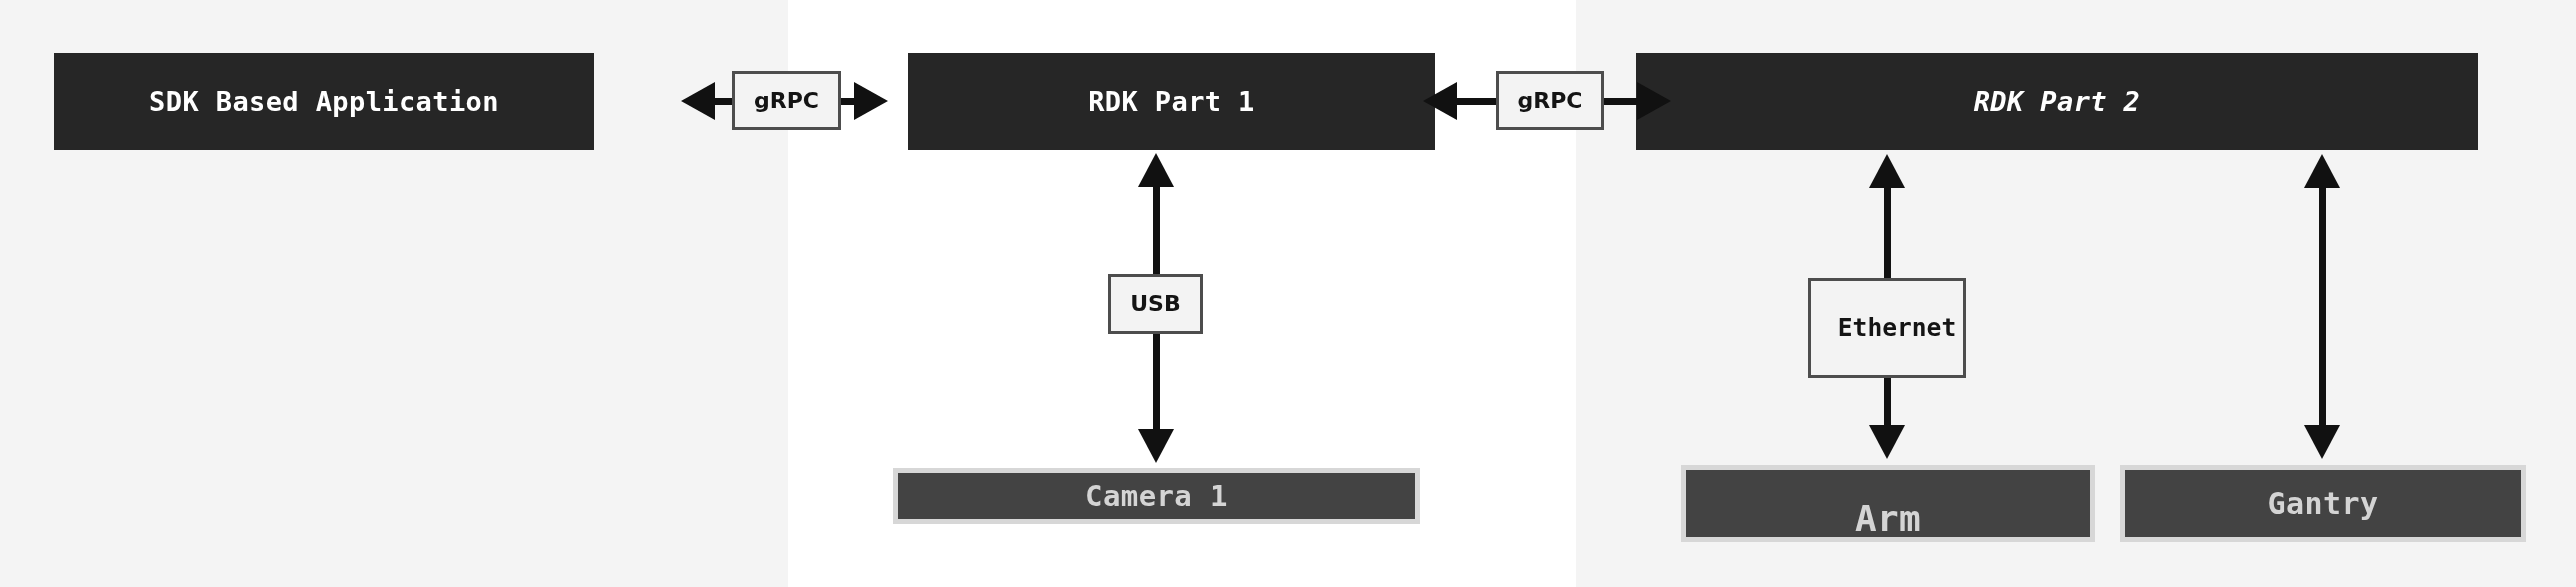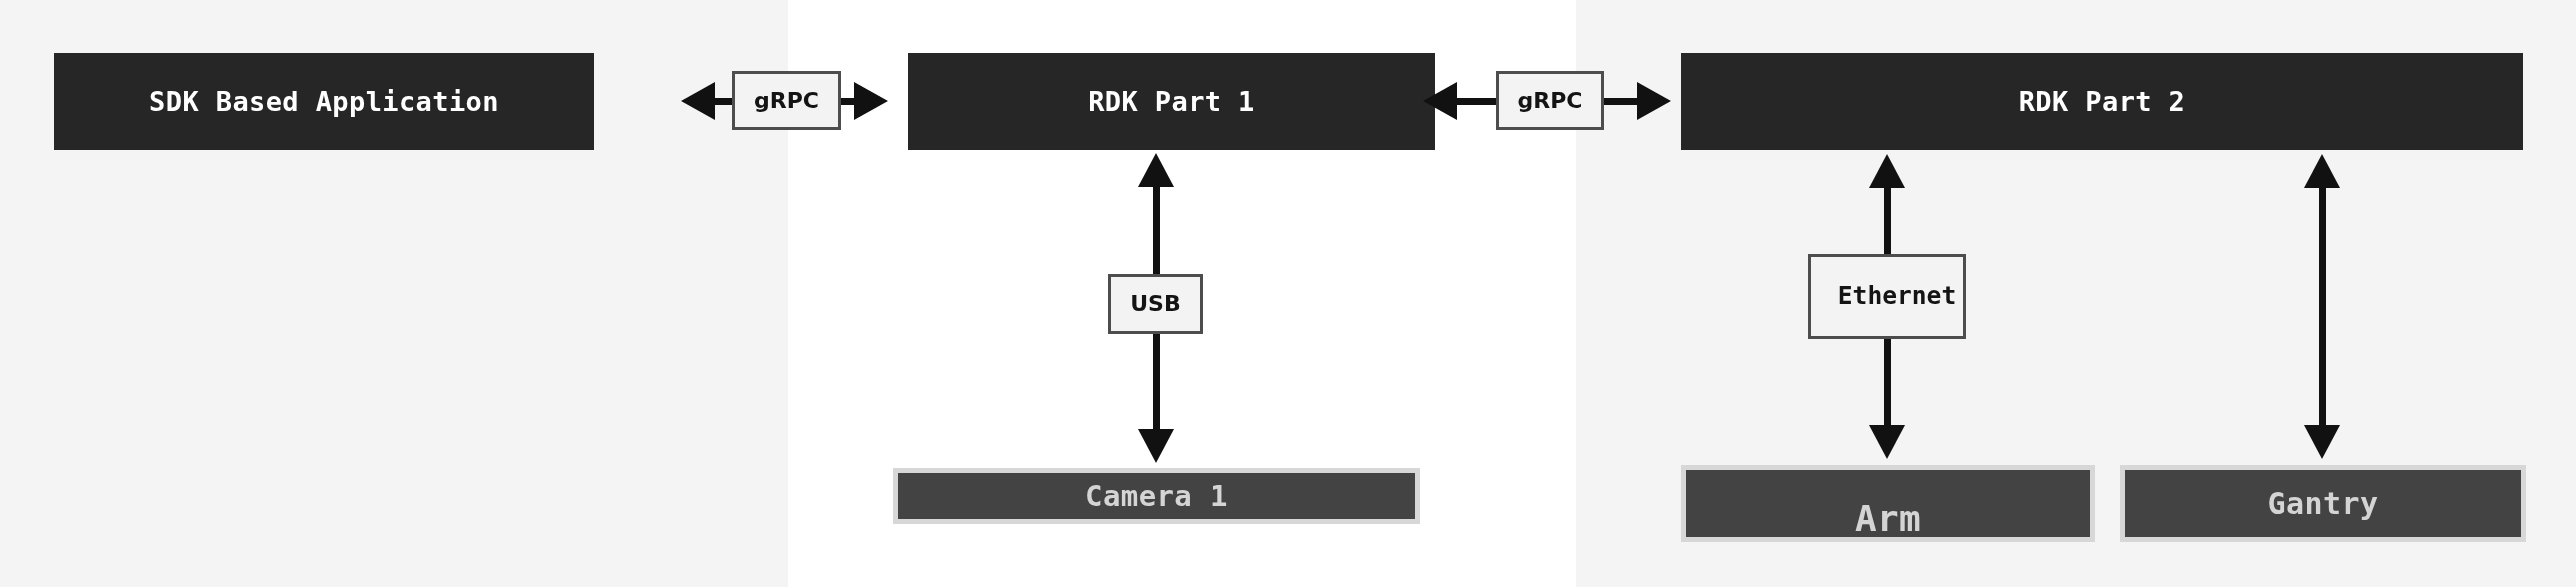"RDK Part 2" #node-rdk2 { font-style: none -> italic; left: 1681px -> 1636px }
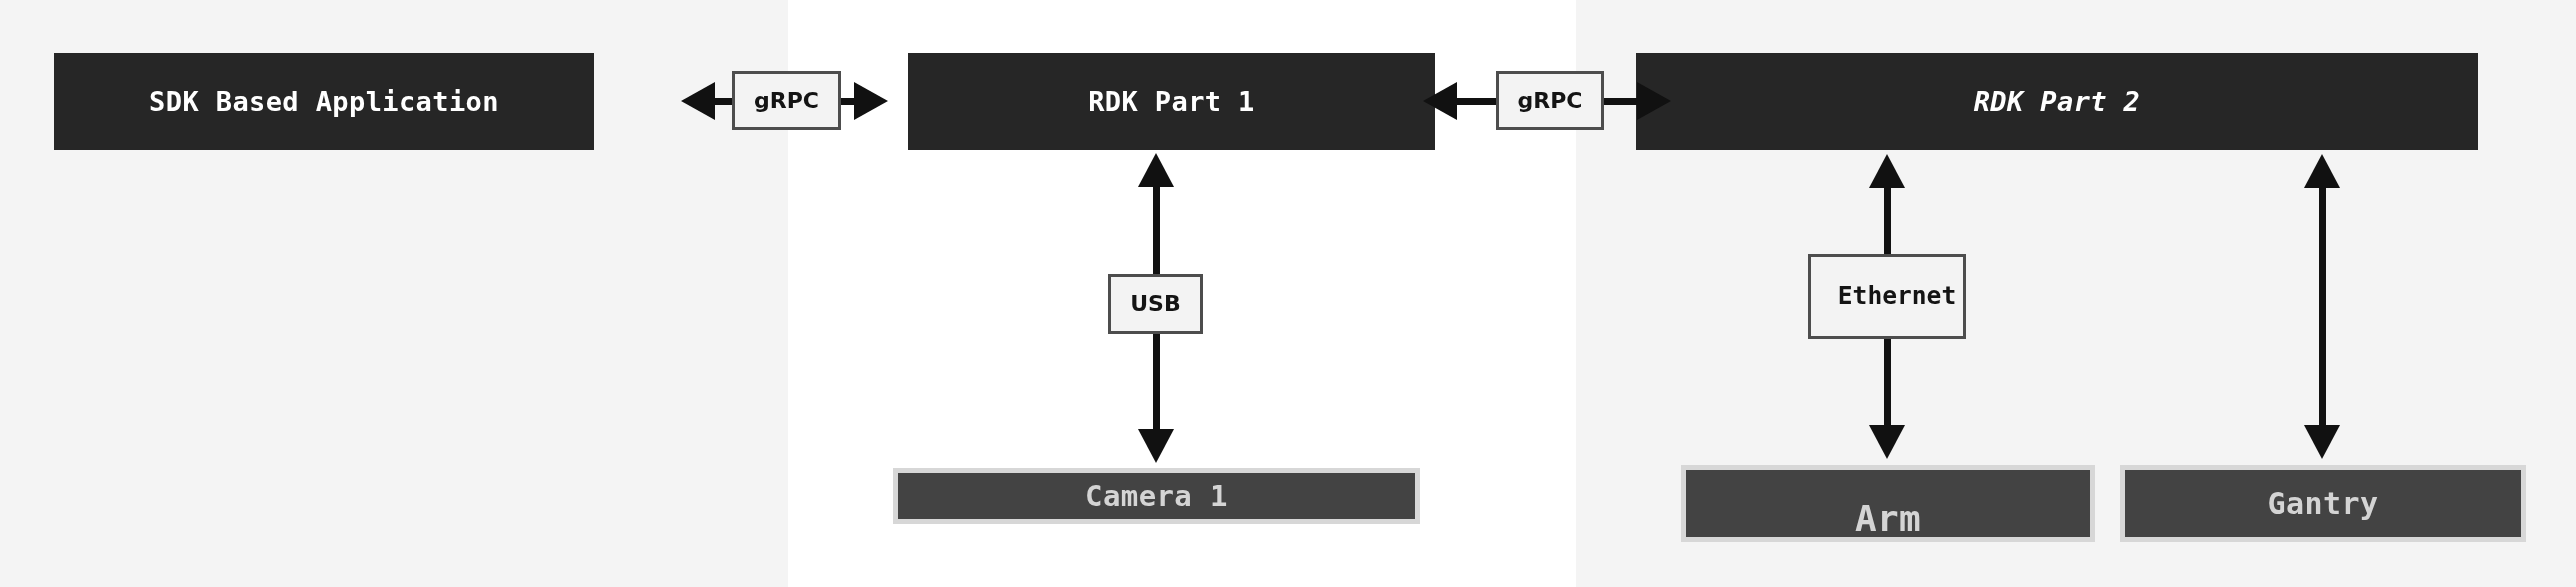"Ethernet" #label-ethernet { height: 85px -> 100px; top: 254px -> 278px }
